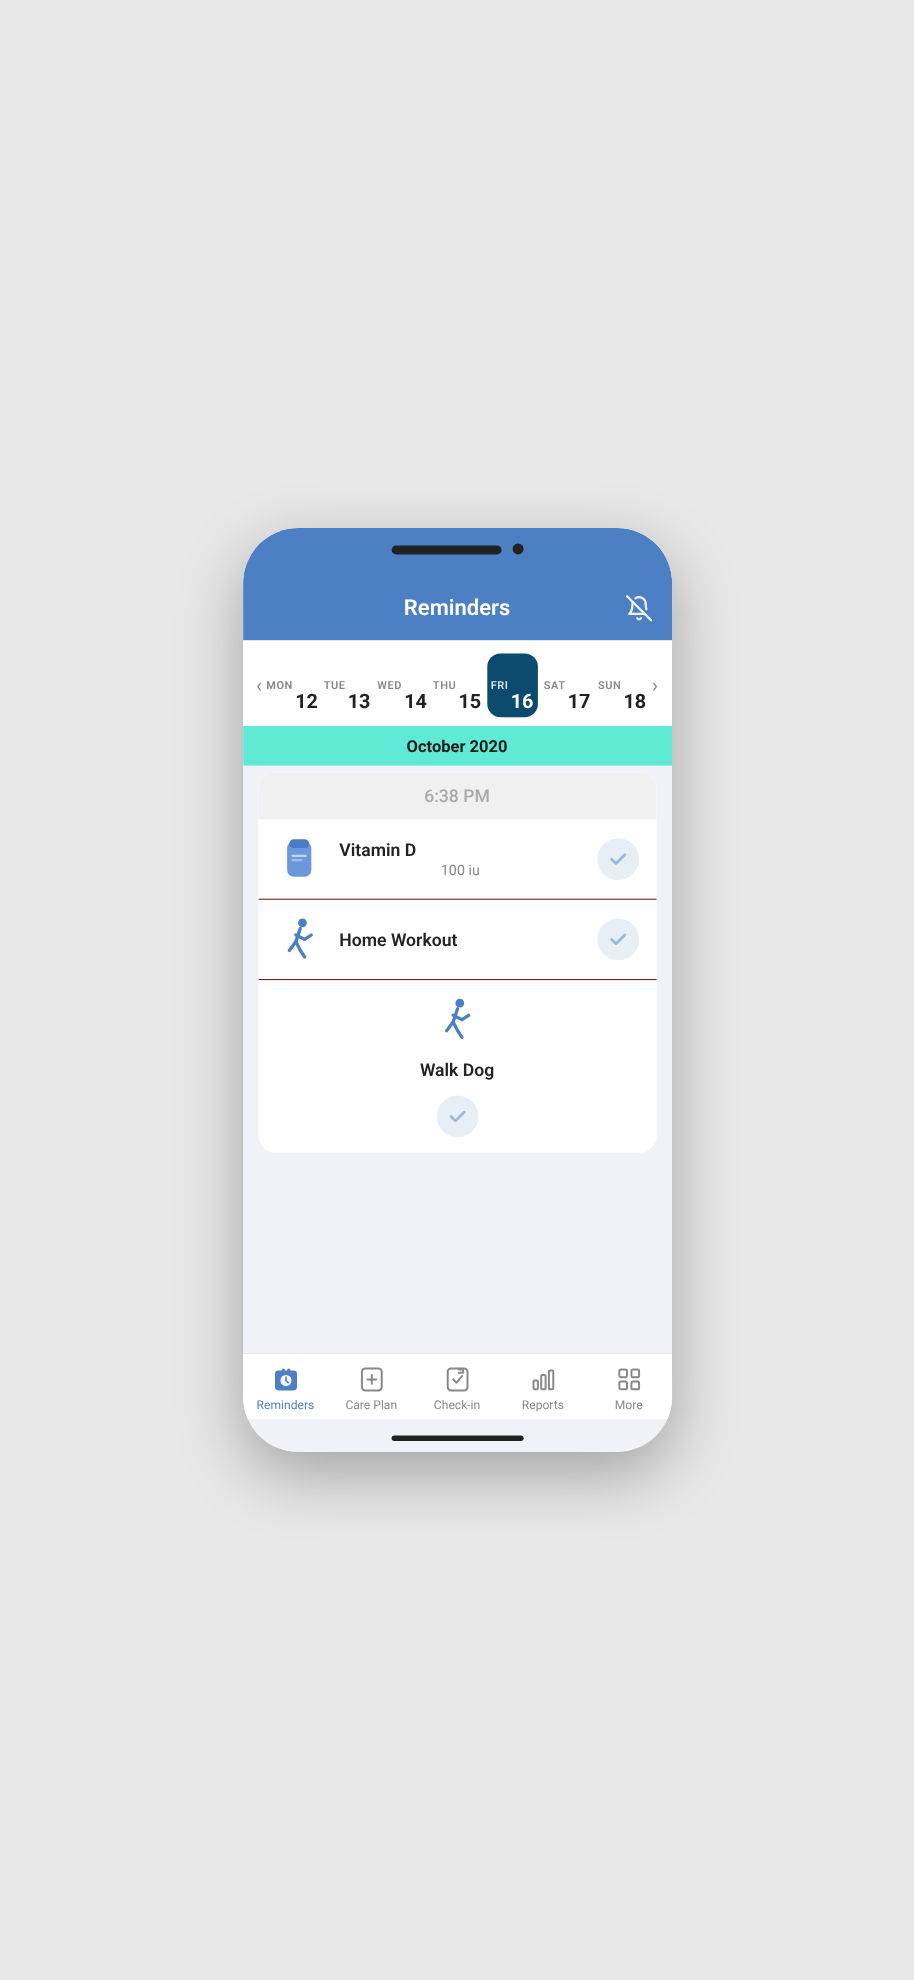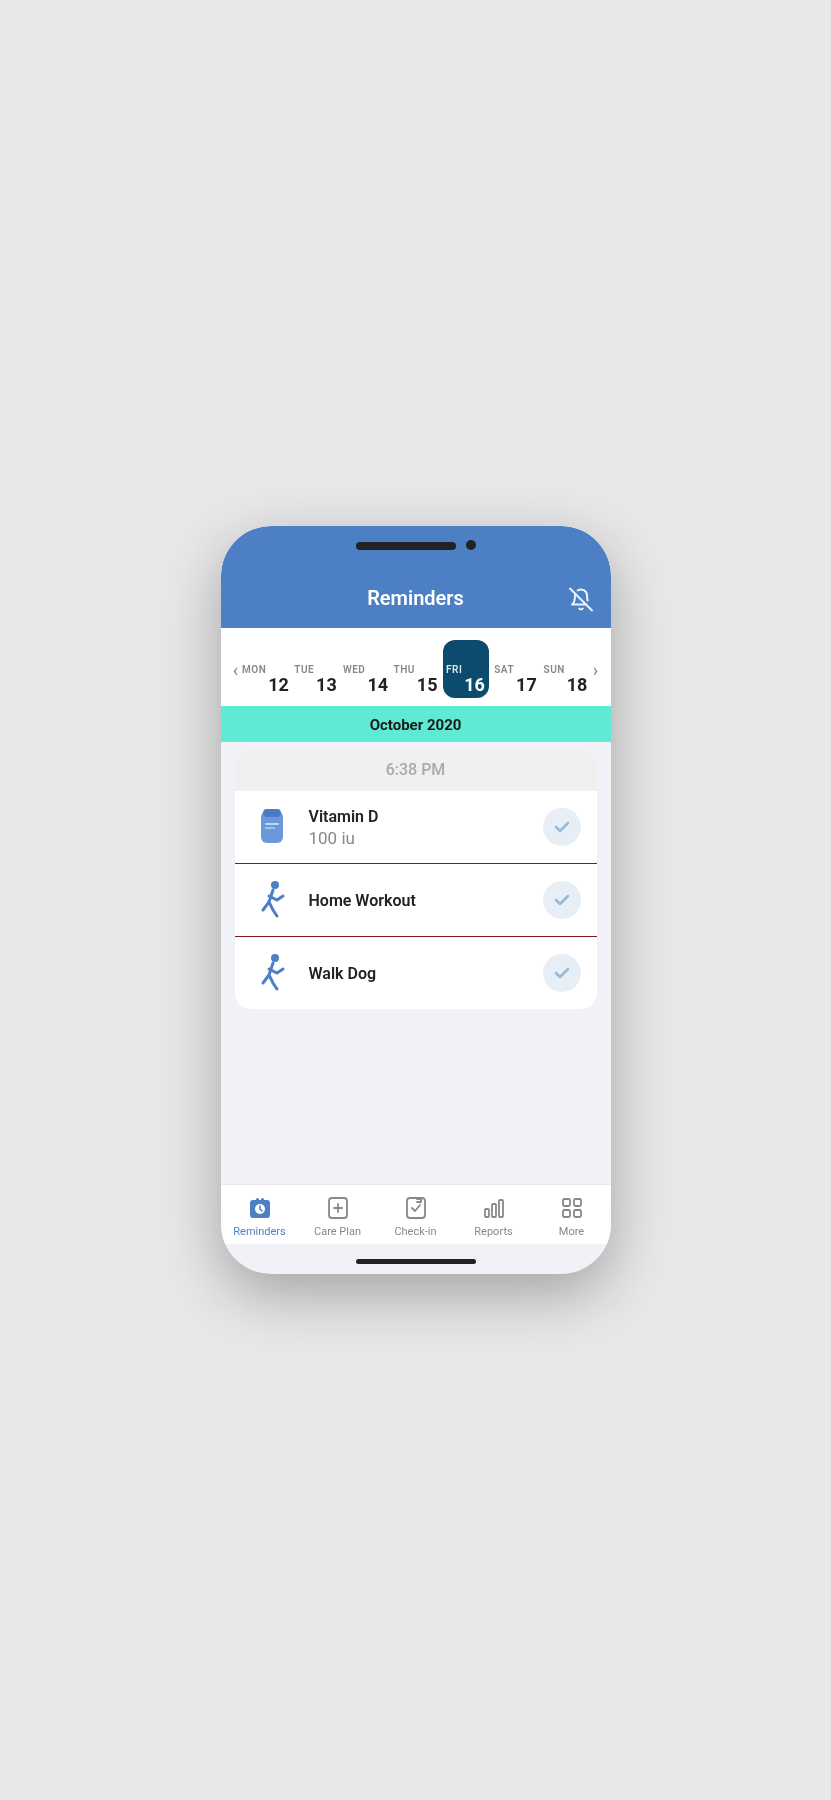"Reminders" .phone-frame { height: 748px -> 840px }
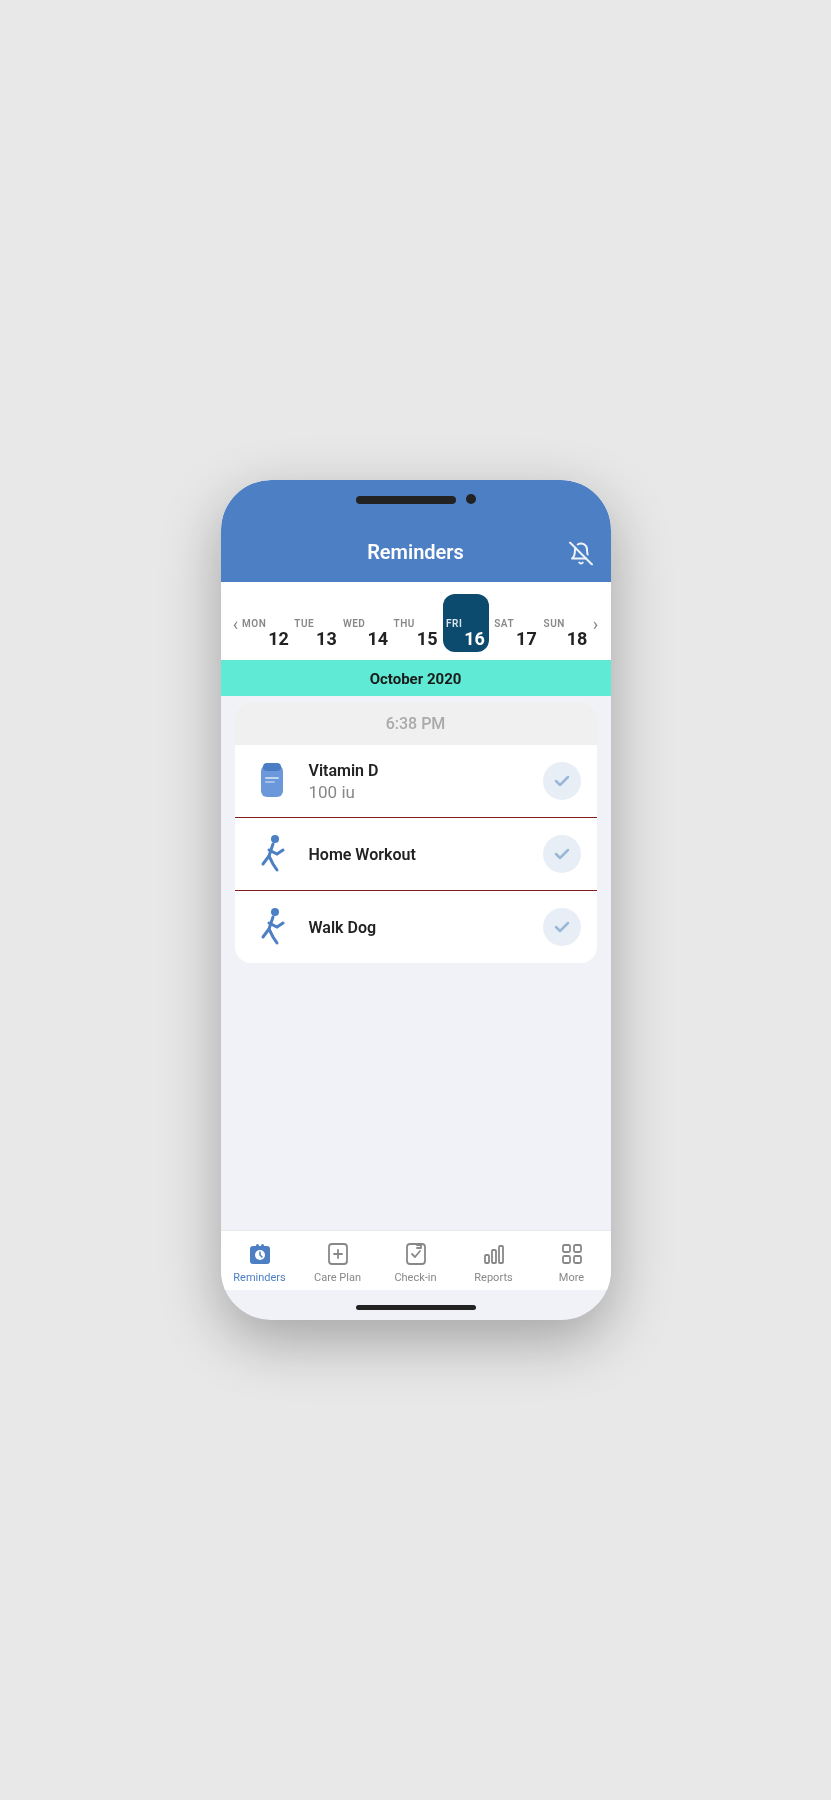"100 iu" .reminder-sub { font-size: 17px -> 13px; text-align: none -> center }
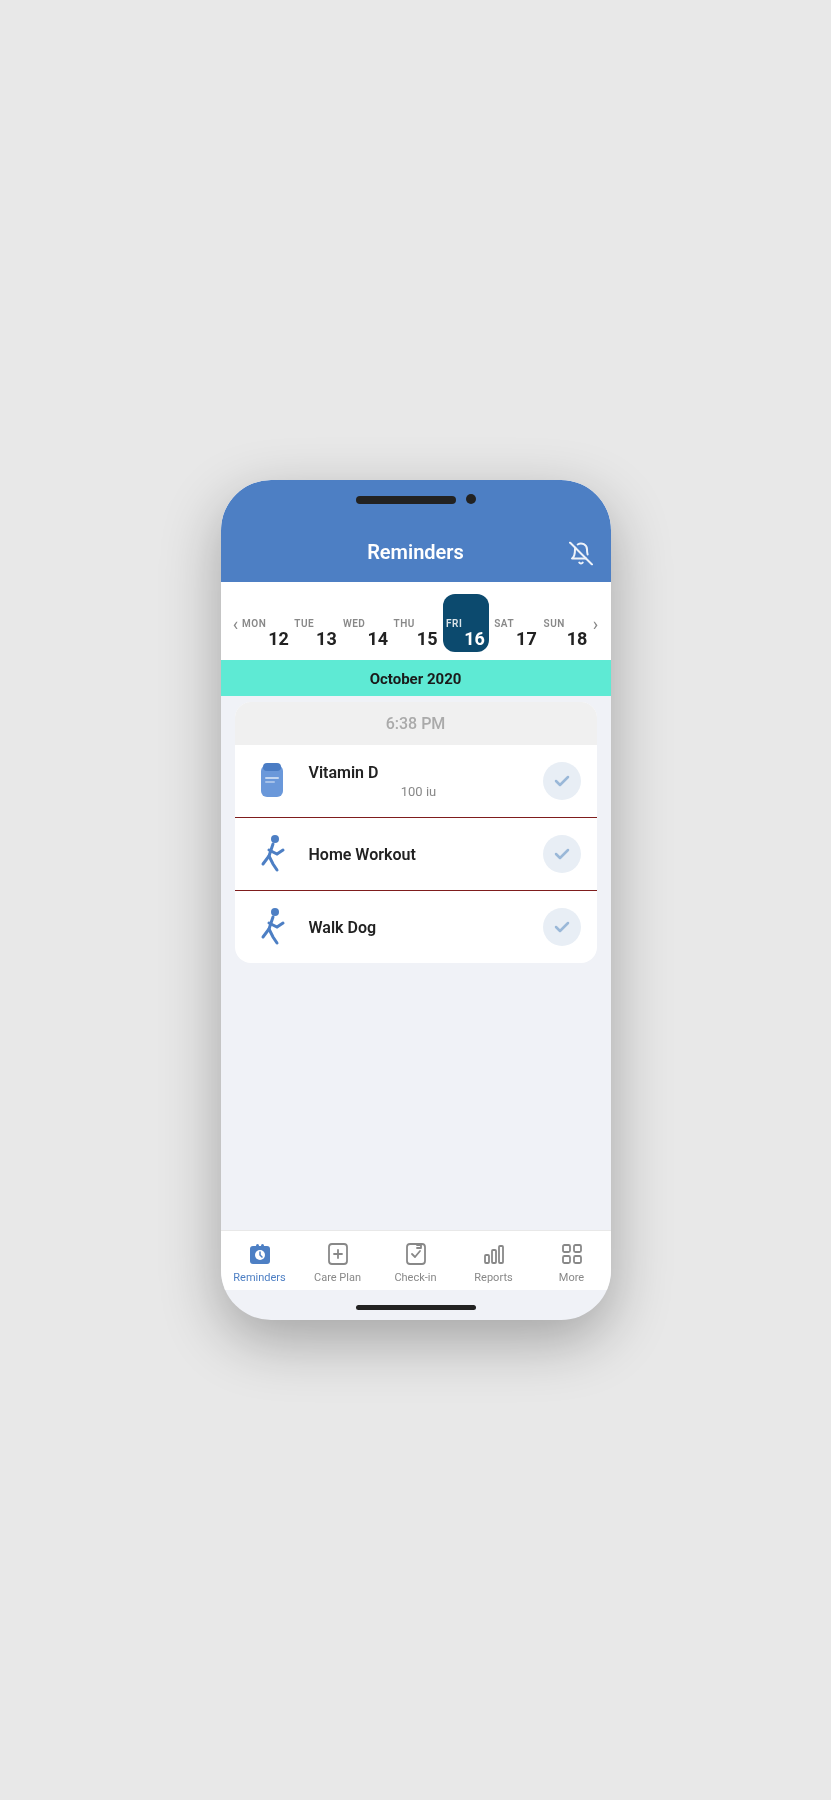"Walk Dog" .reminder-item:last-child { flex-direction: none -> column }
